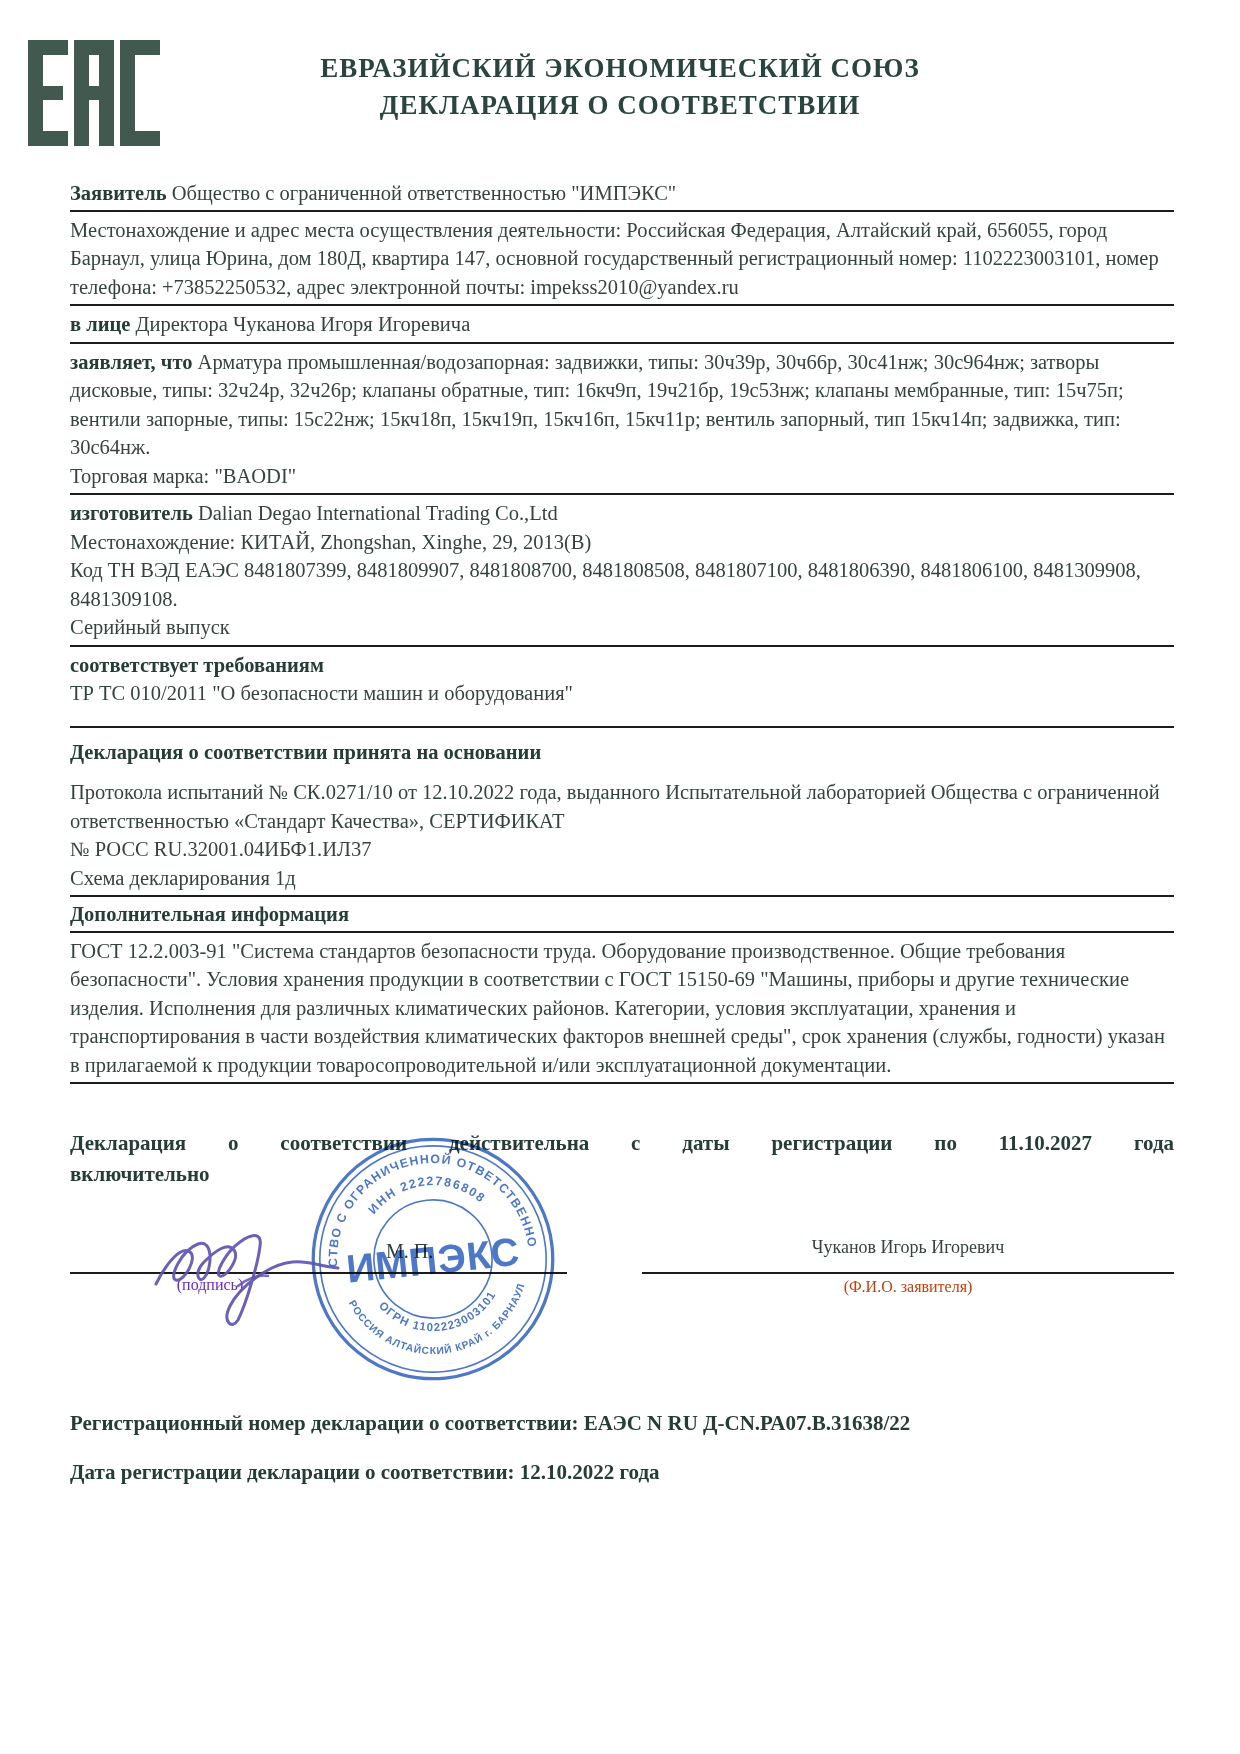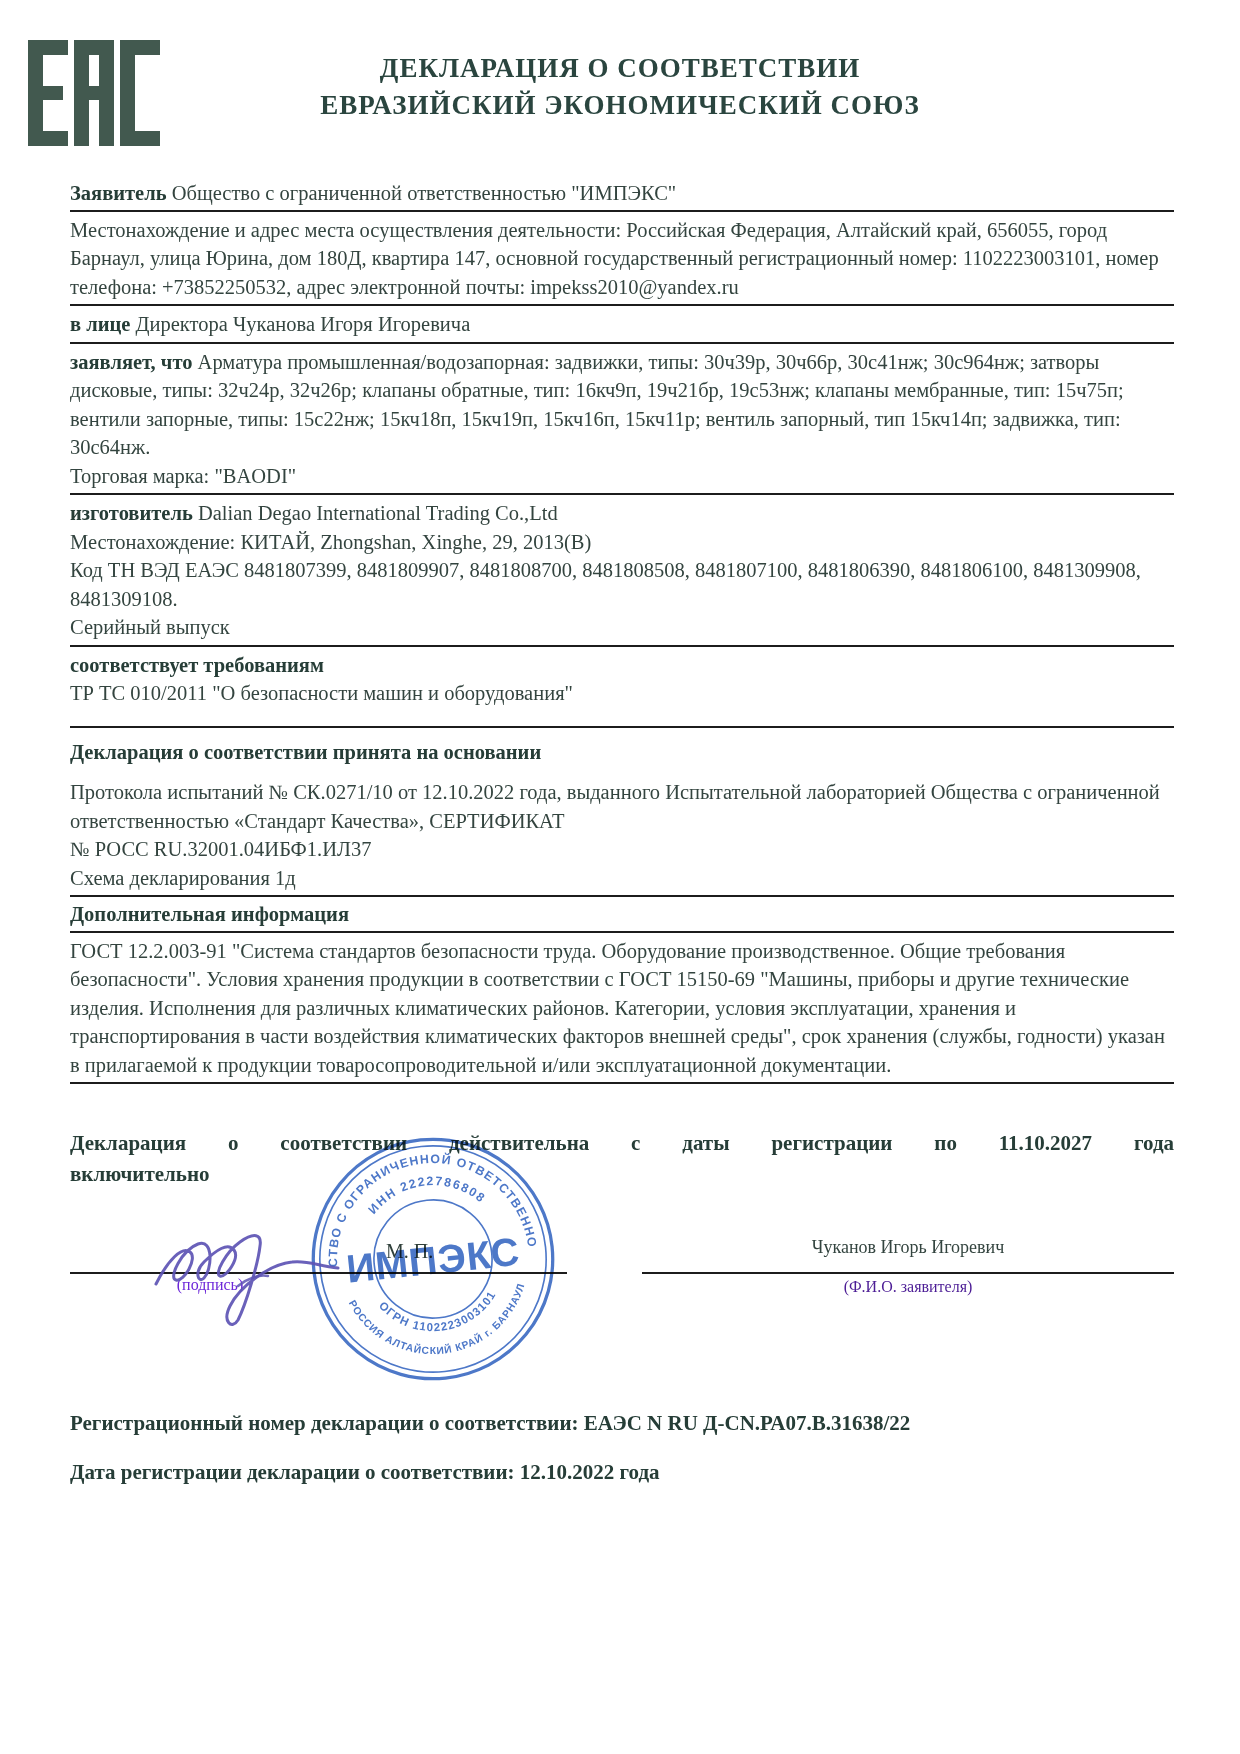"ДЕКЛАРАЦИЯ О СООТВЕТСТВИИ" div { order: before "ЕВРАЗИЙСКИЙ ЭКОНОМИЧЕСКИЙ СОЮЗ" -> after "ЕВРАЗИЙСКИЙ ЭКОНОМИЧЕСКИЙ СОЮЗ" }
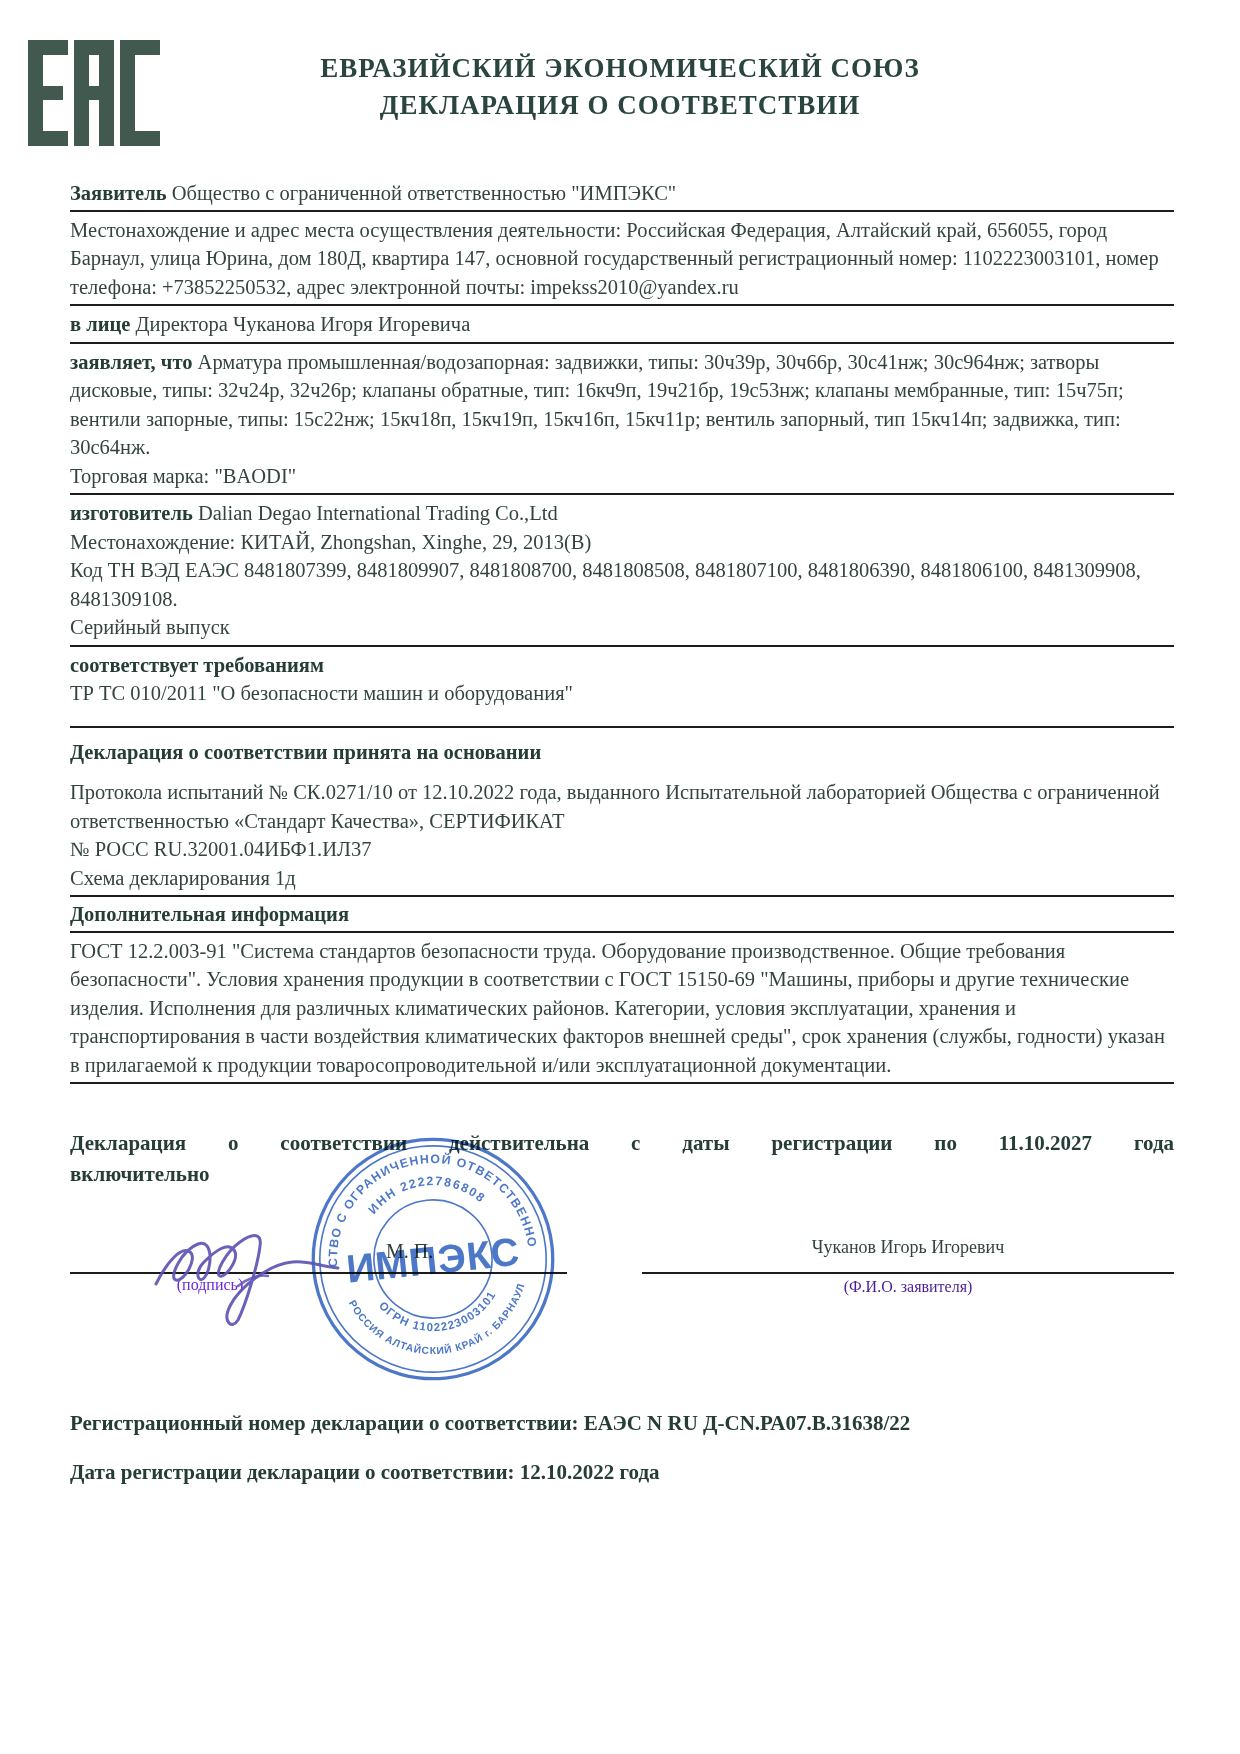"(Ф.И.О. заявителя)" .fio-caption { color: #4c1d95 -> #c2410c }
